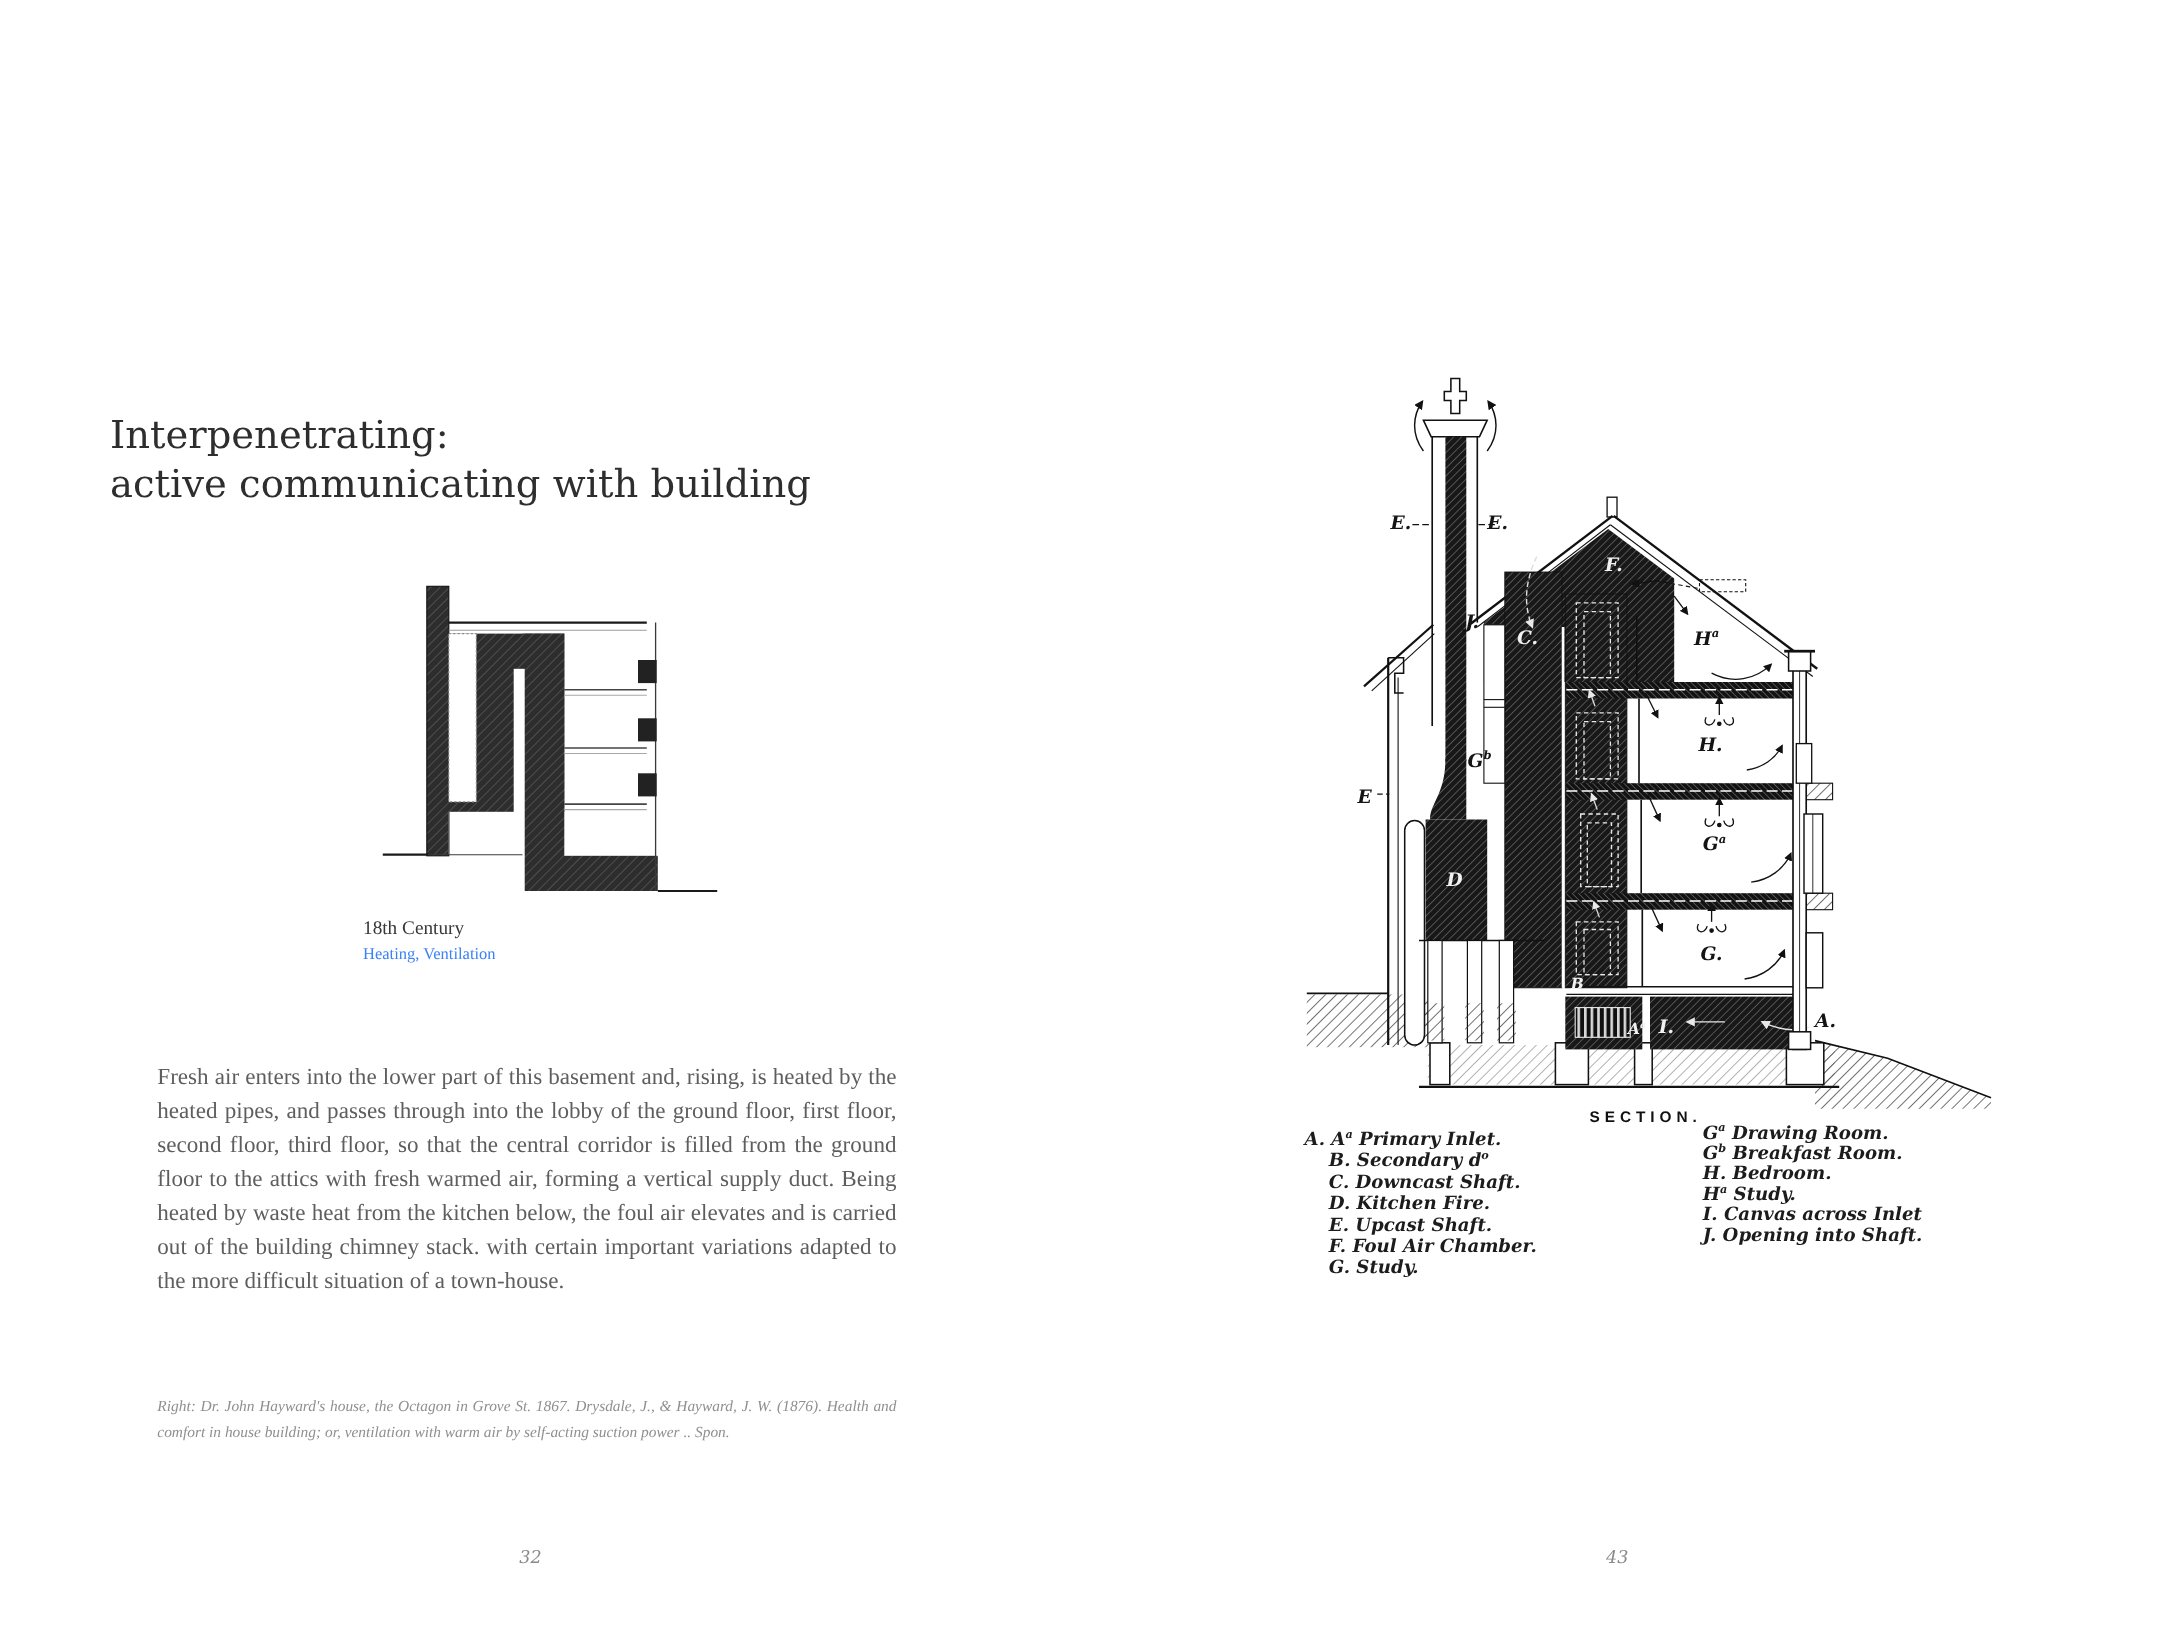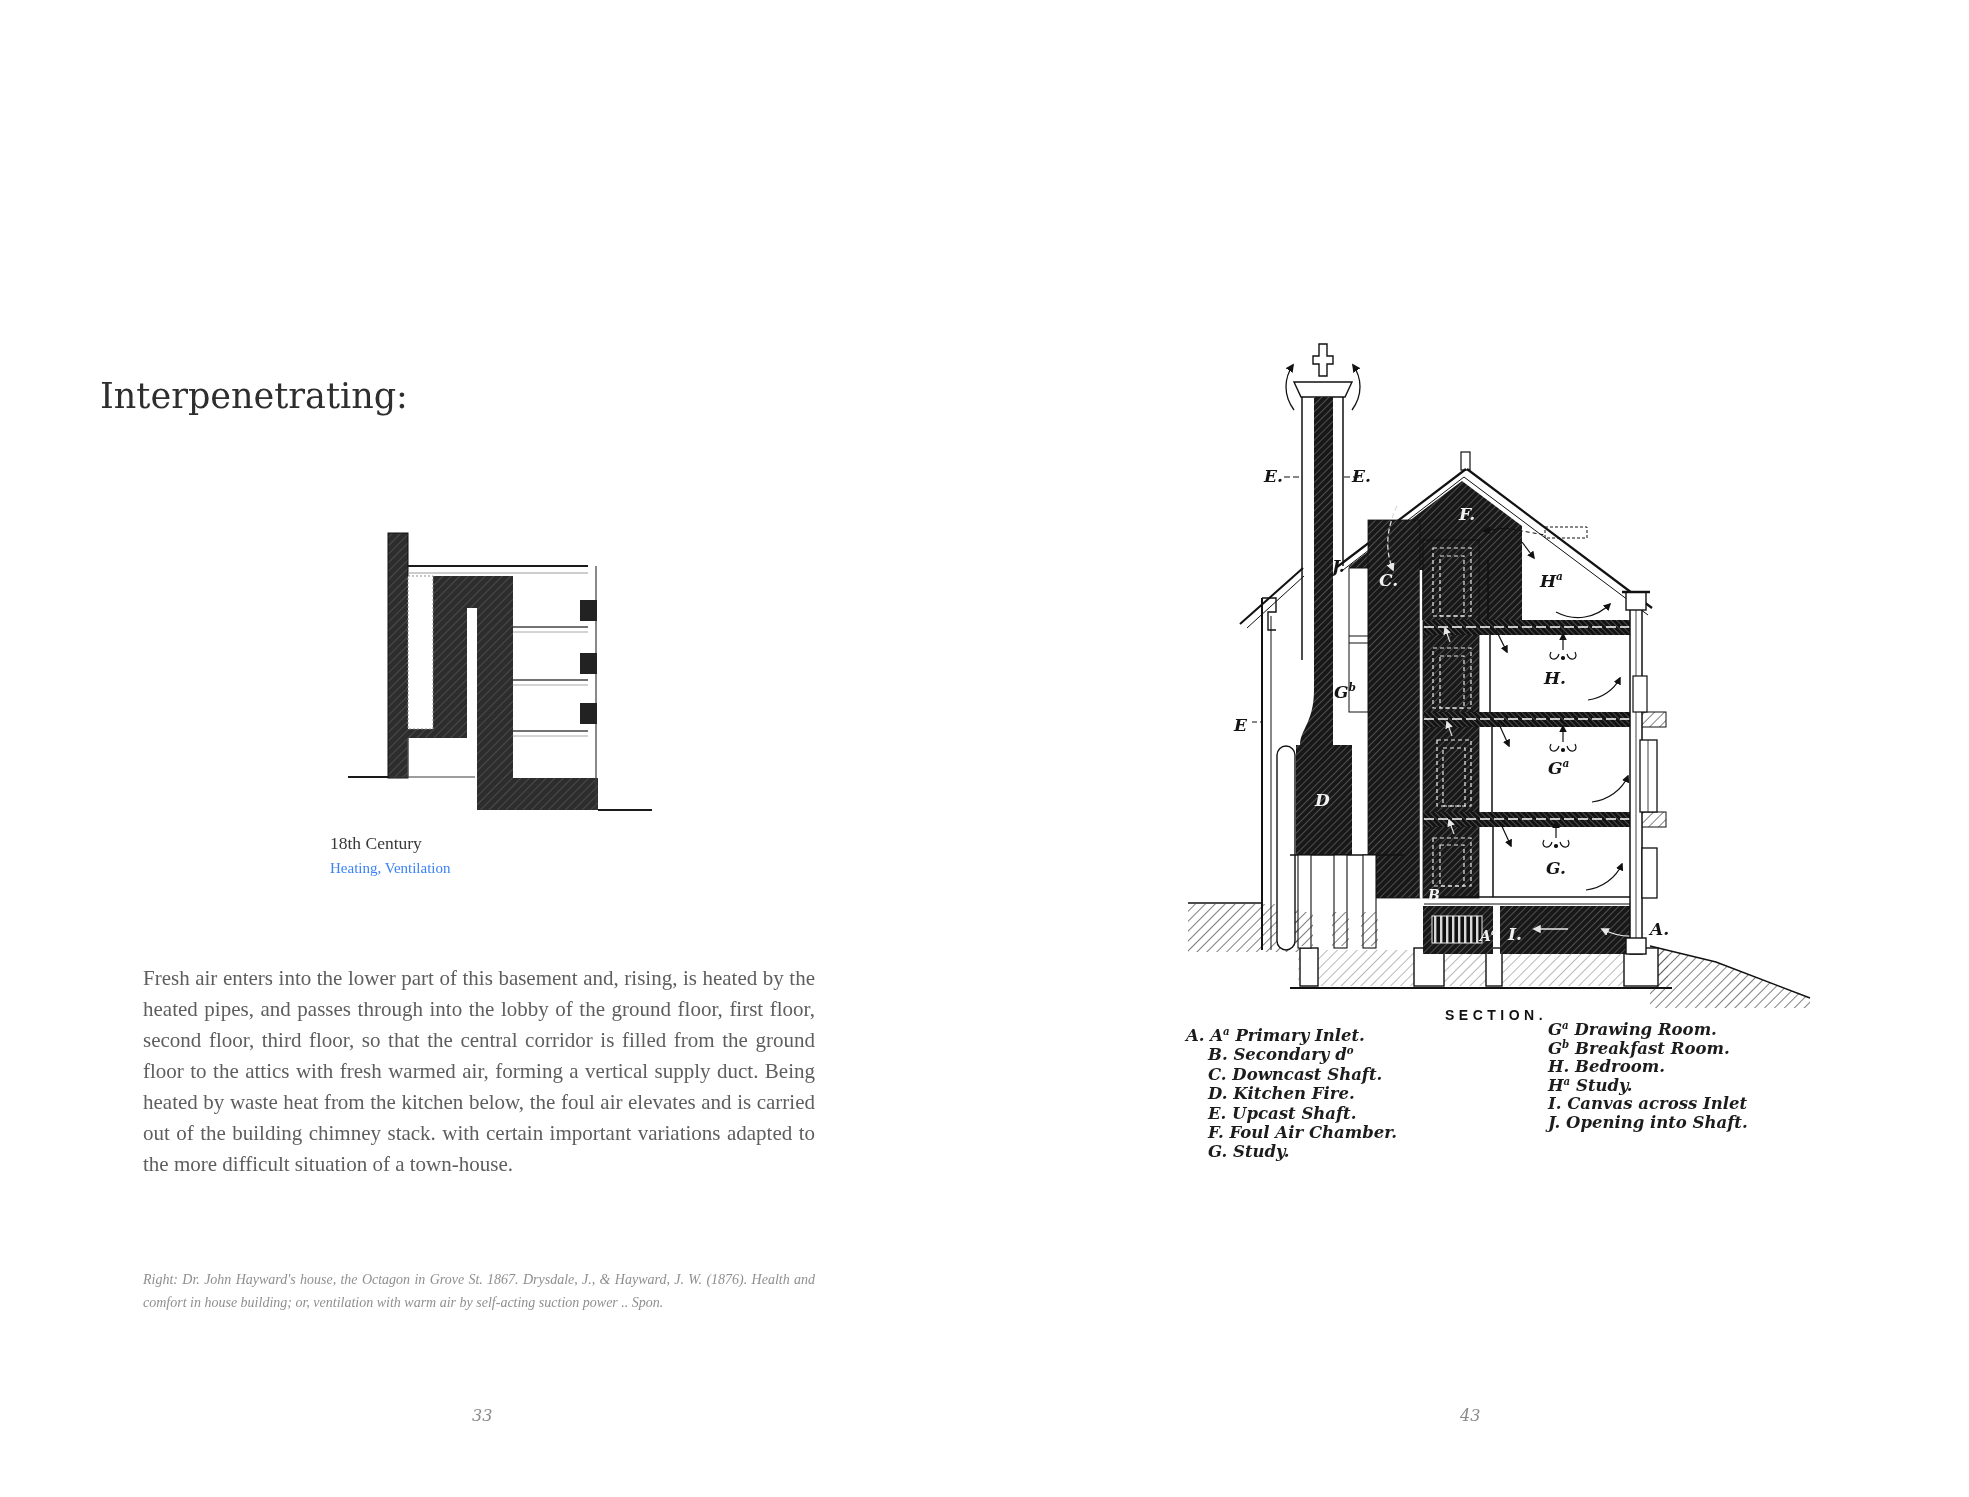"active communicating with building" div { html: none -> <div>active communicating with building</div> }
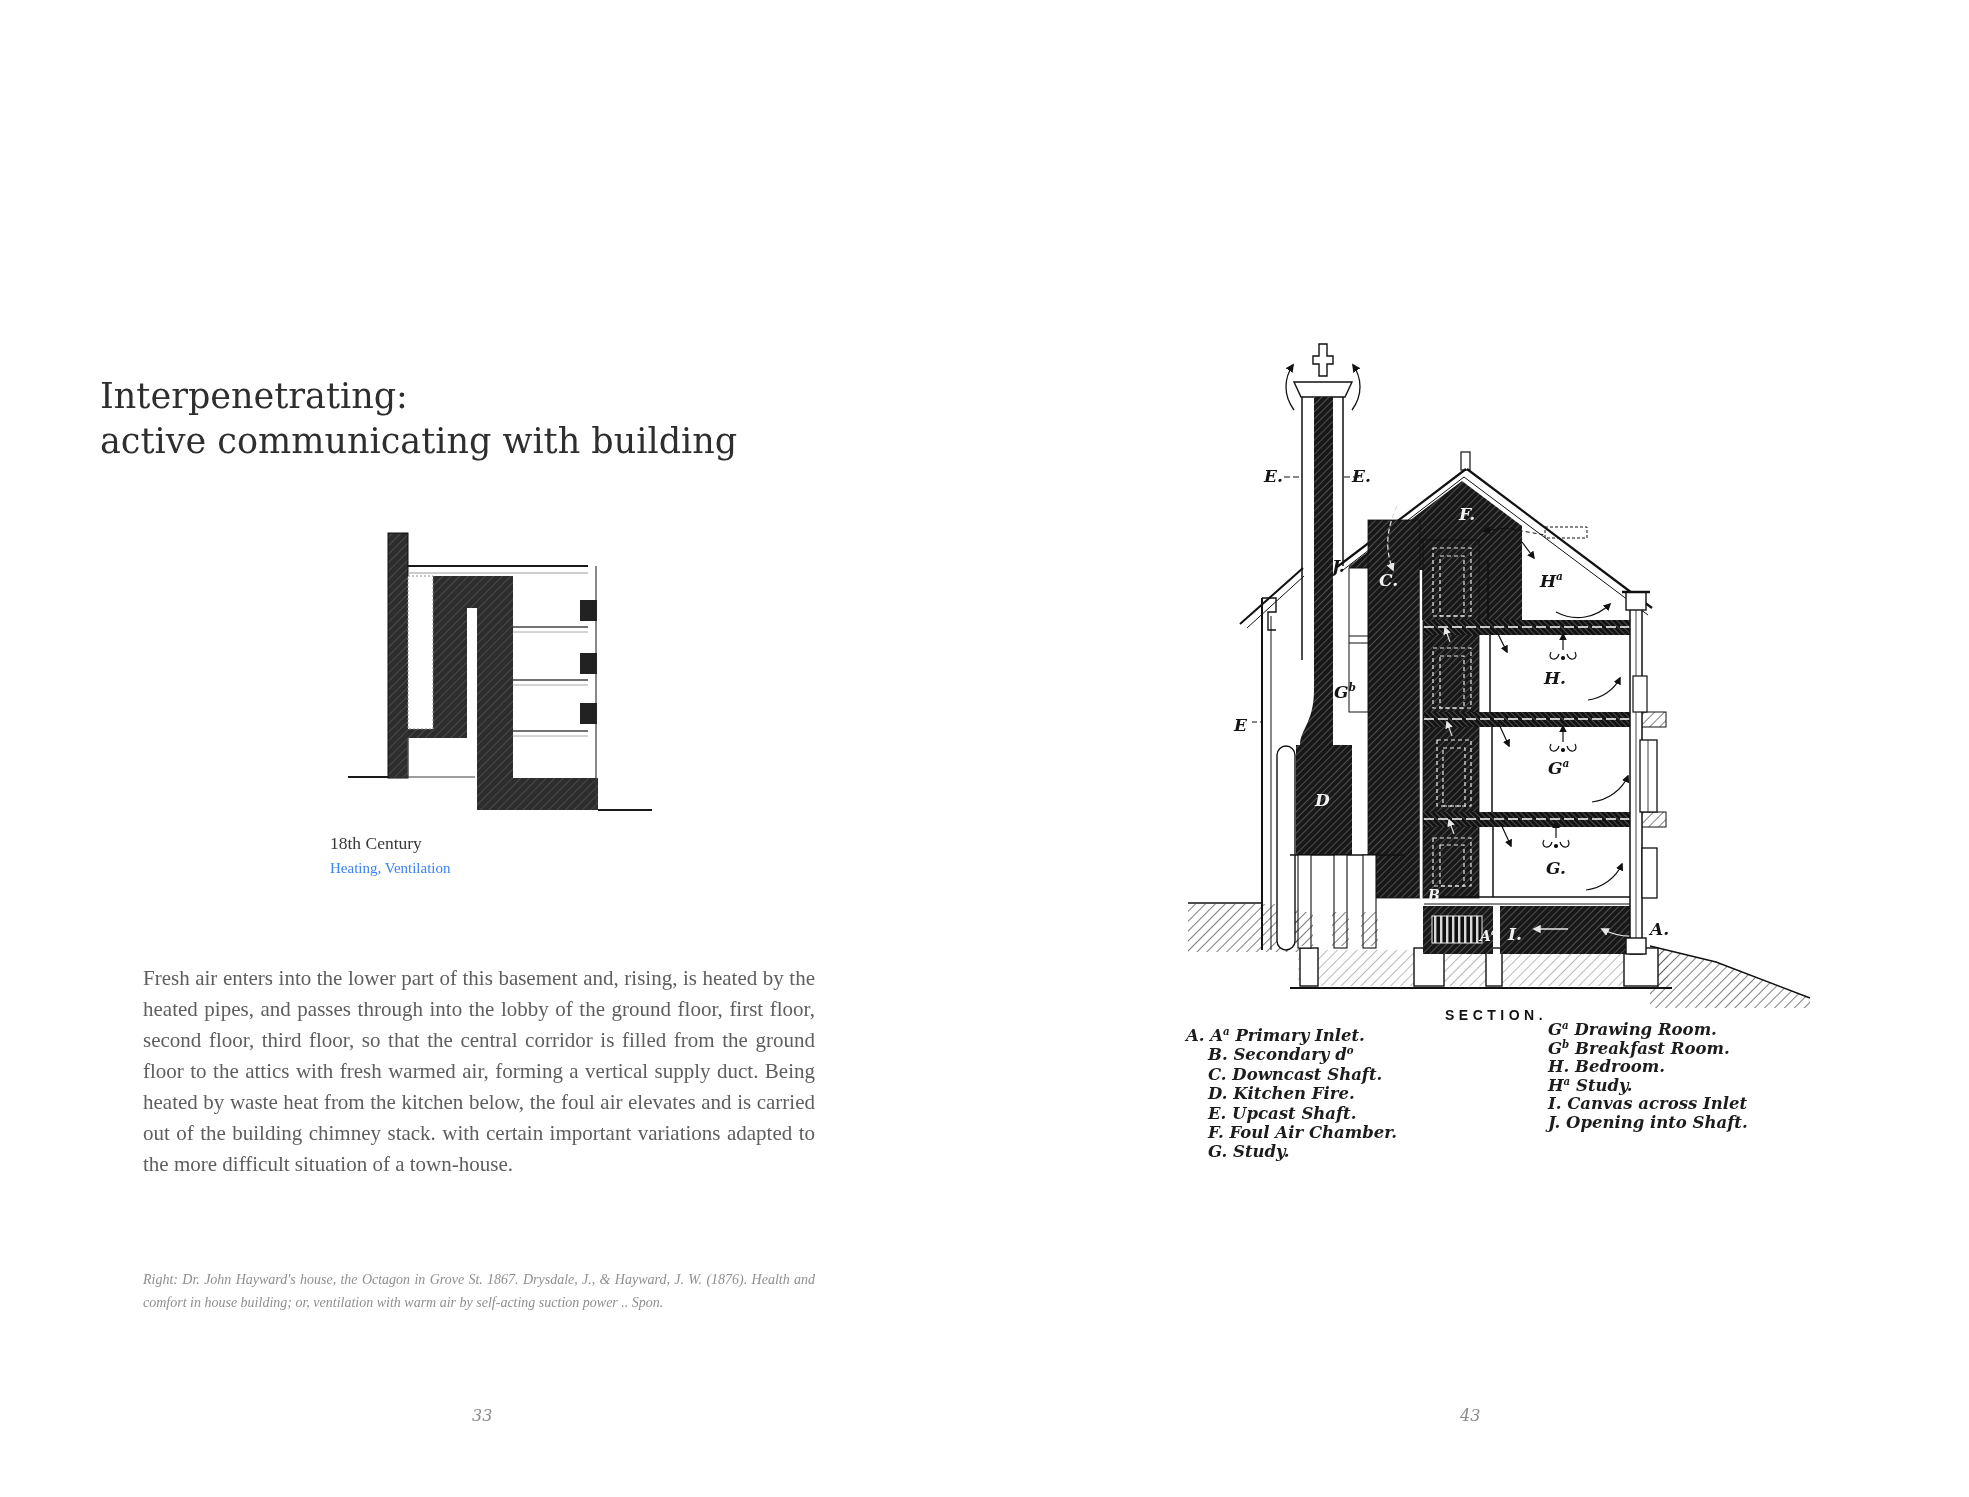"33" div.abs { text: 33 -> 32 }
